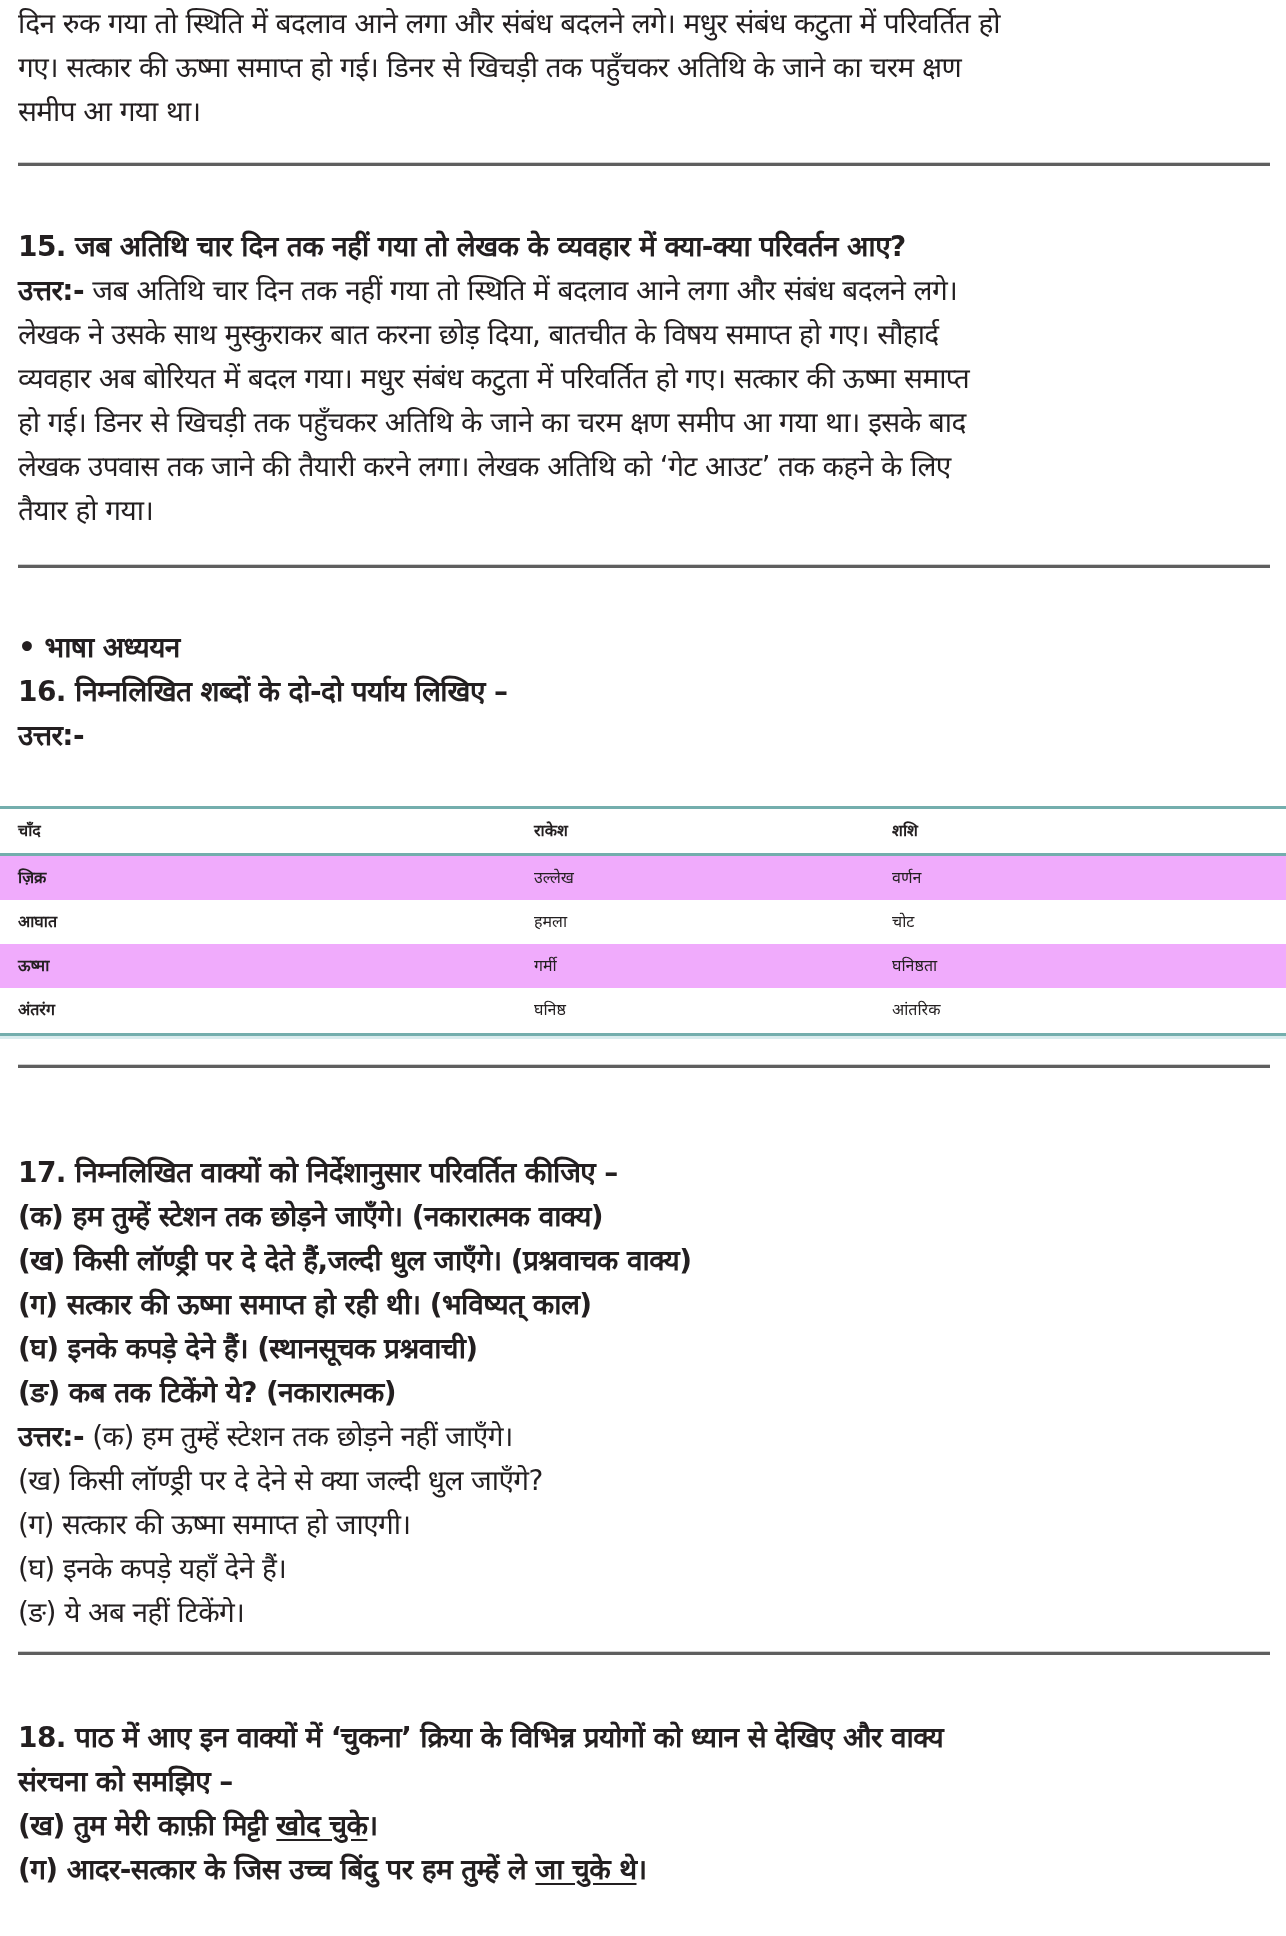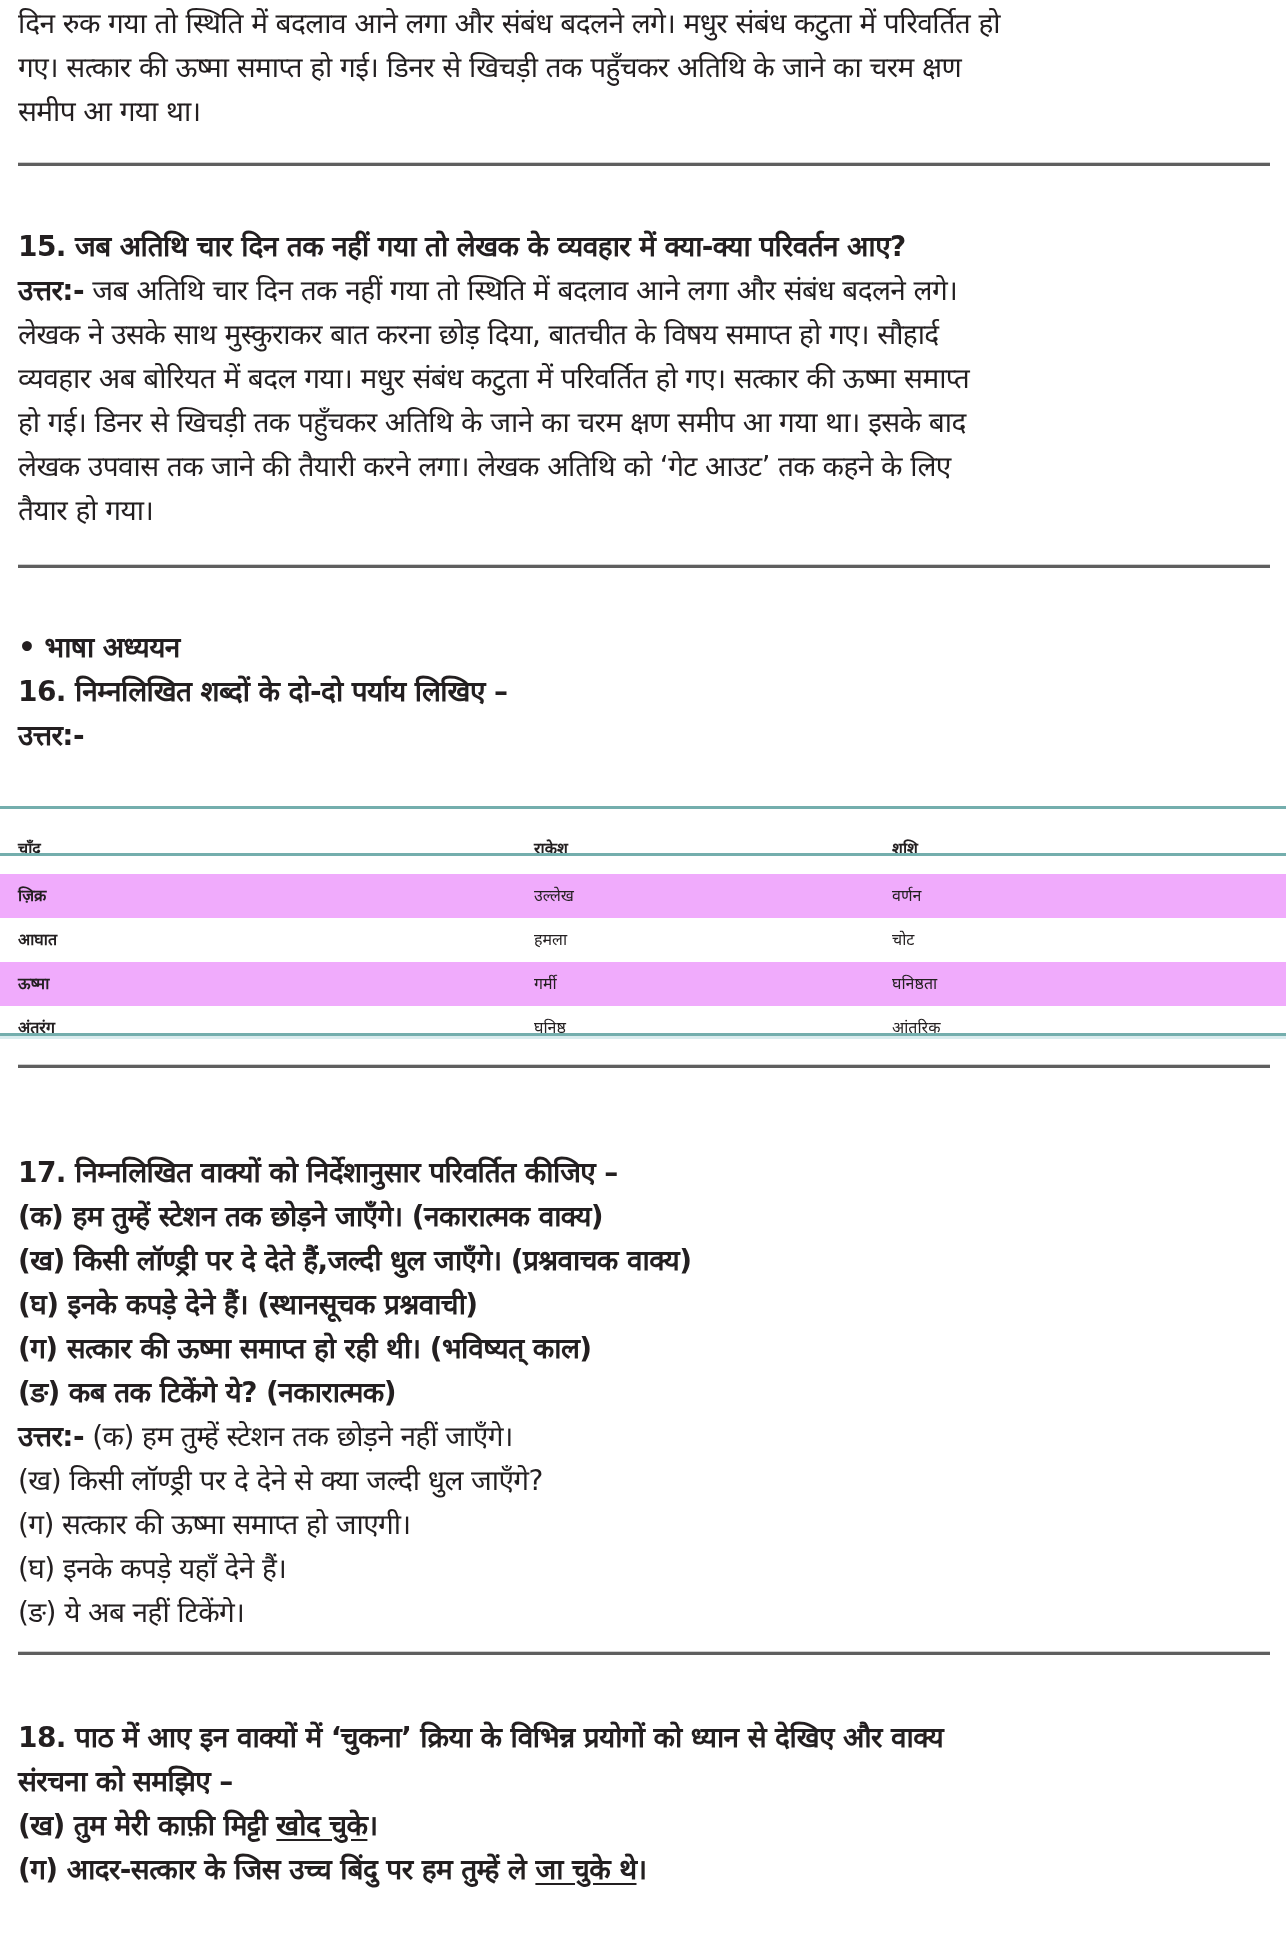"चाँद" .syn-row { margin-top: 18px -> none }
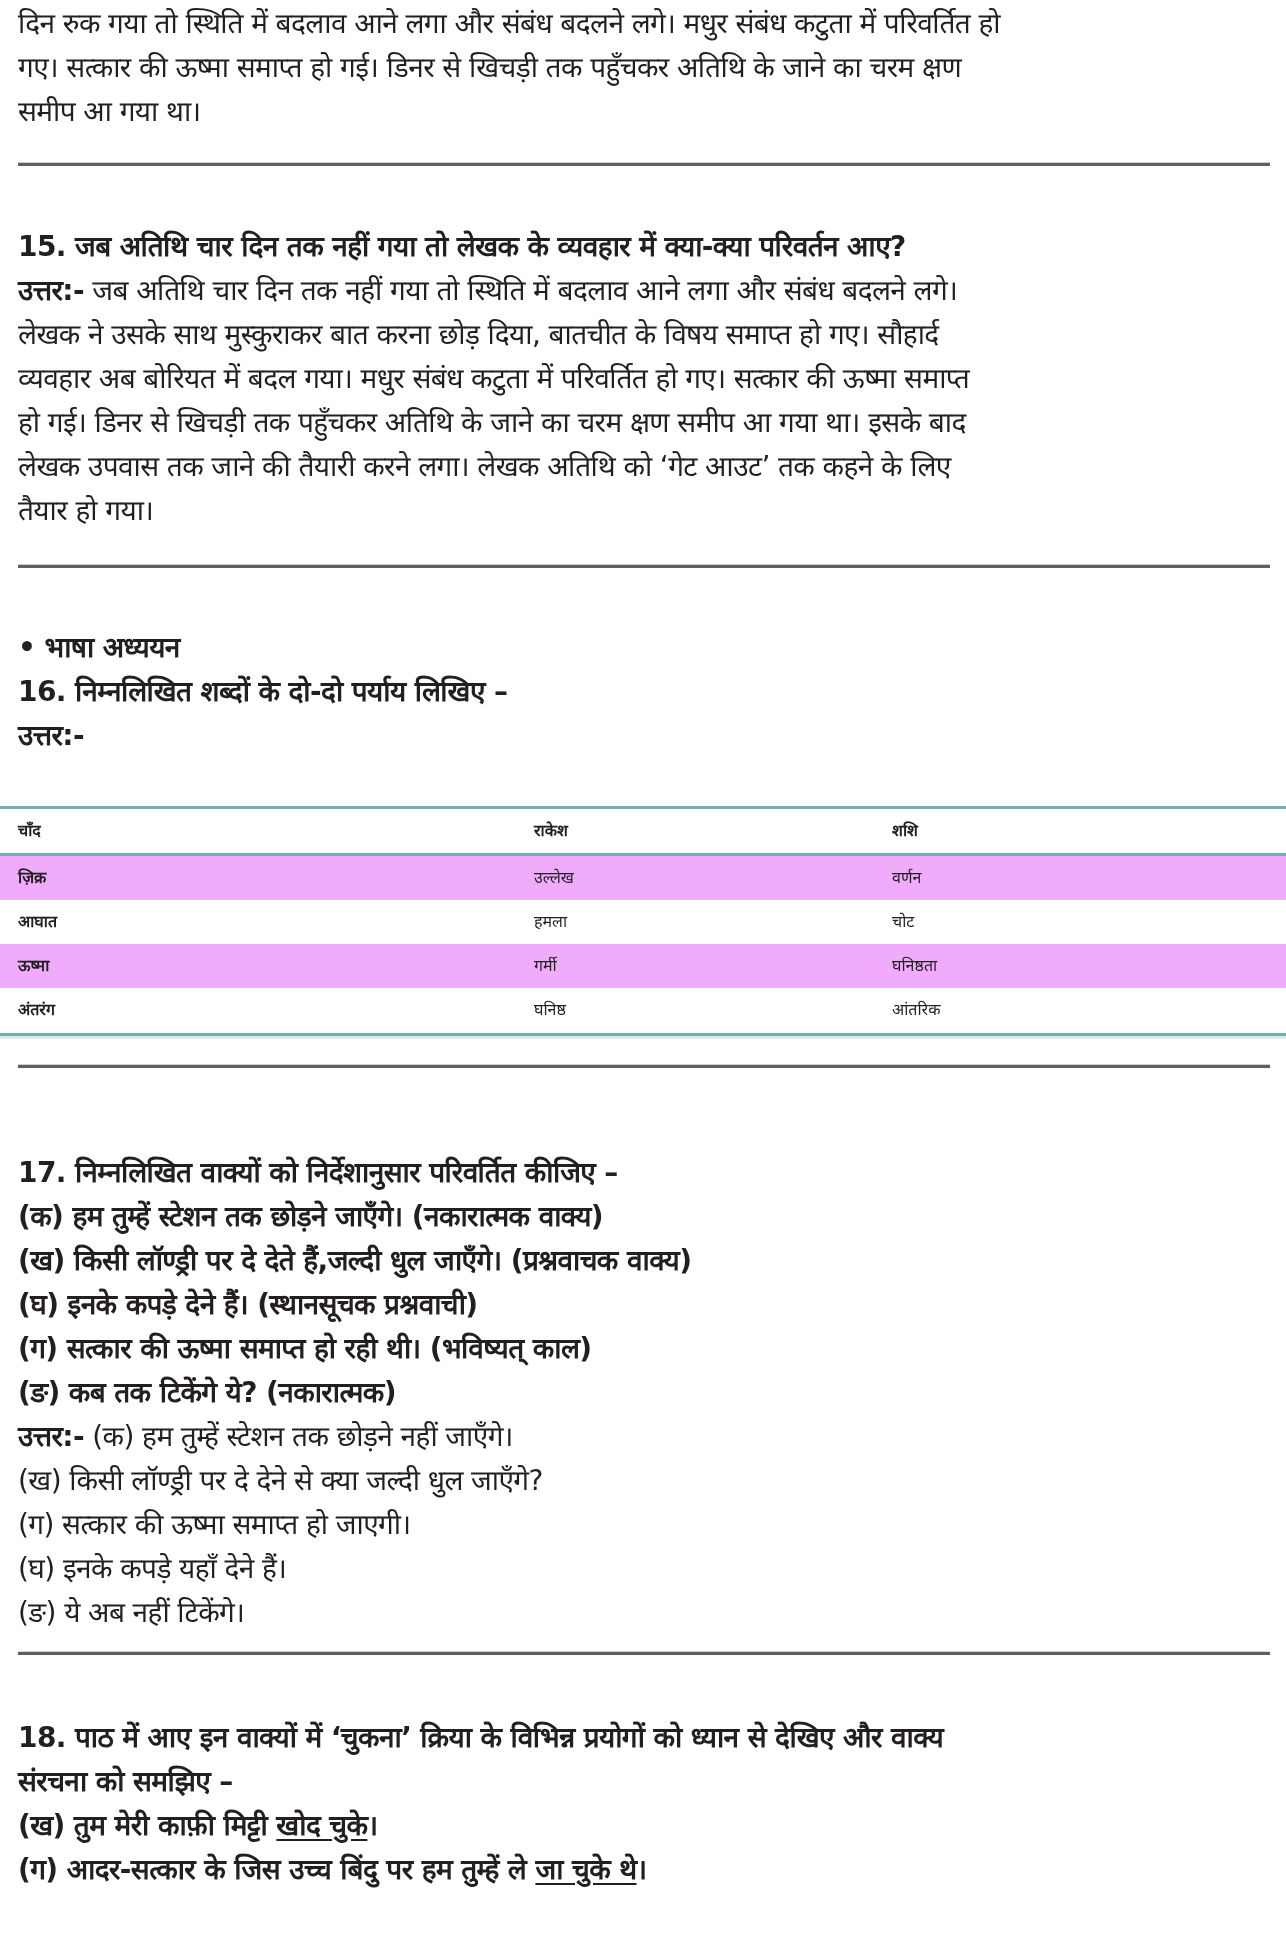"(घ) इनके कपड़े देने हैं।" span.line { order: before "(ग) सत्कार की ऊष्मा समाप्त हो रही" -> after "(ग) सत्कार की ऊष्मा समाप्त हो रही" }
